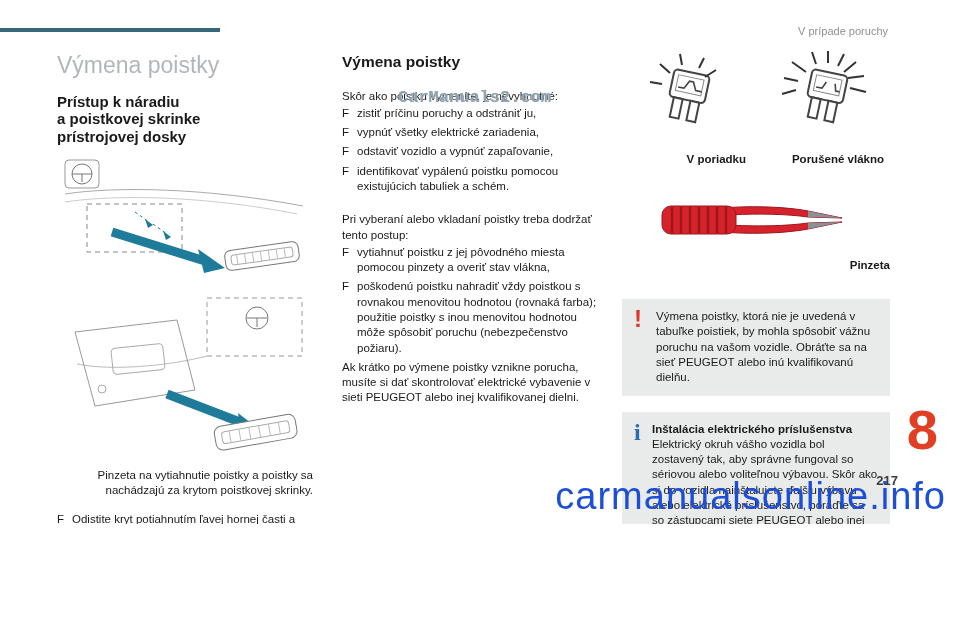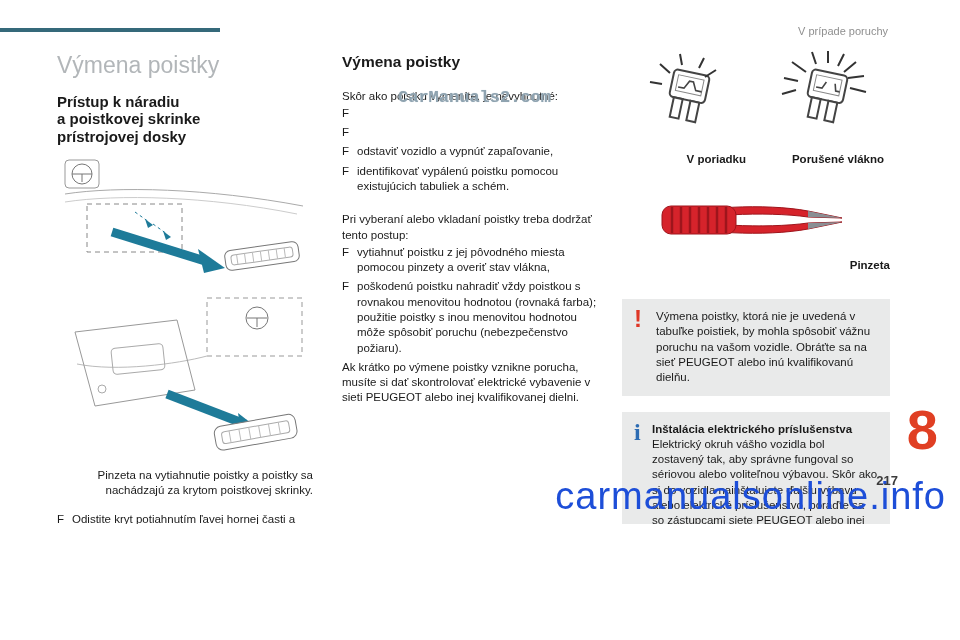"zistiť príčinu poruchy a odstrániť" span { html: none -> <span>zistiť príčinu poruchy a odstrániť ju,</span> }
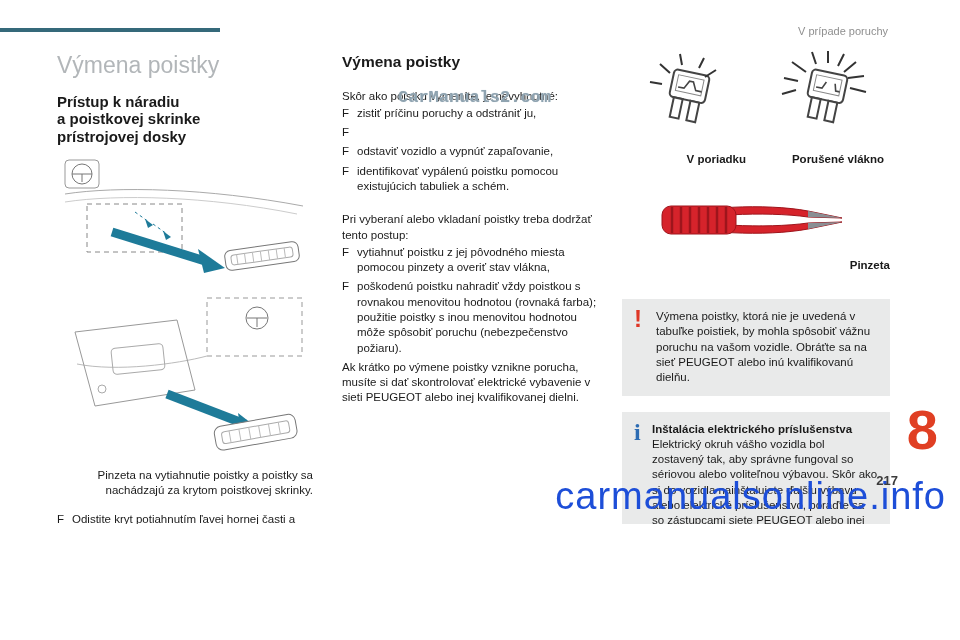"vypnúť všetky elektrické zariadenia," span { html: none -> <span>vypnúť všetky elektrické zariadenia,</span> }
